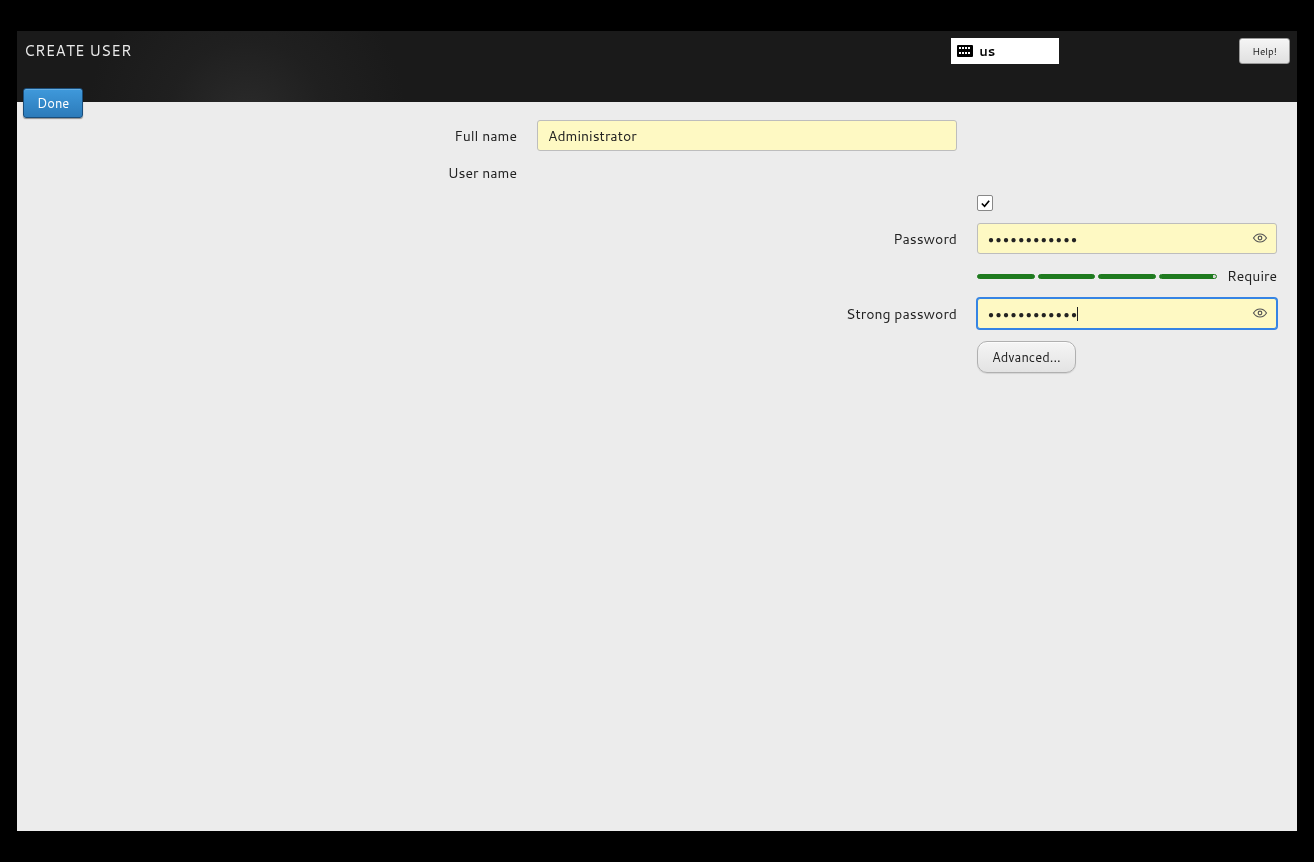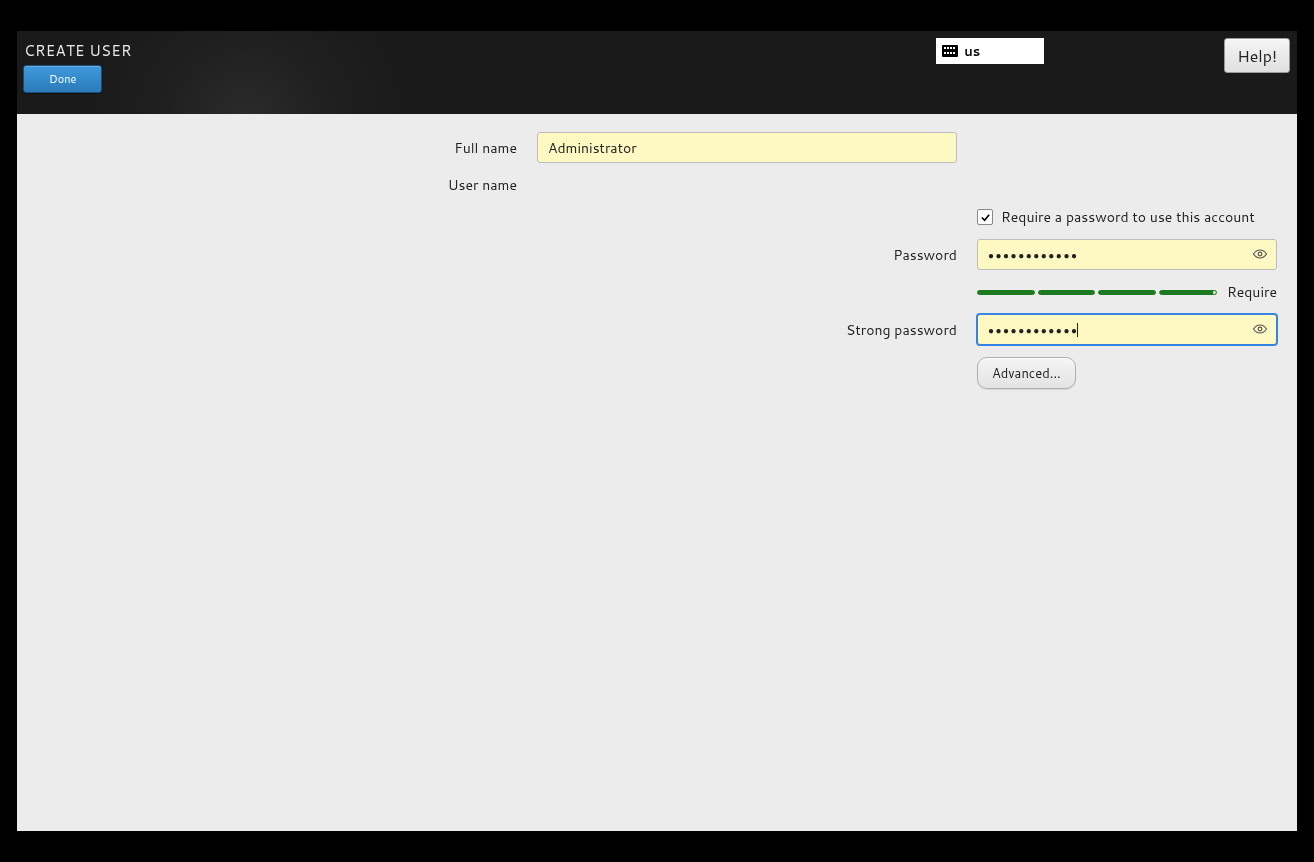"CREATE USER" .header { height: 83px -> 71px }
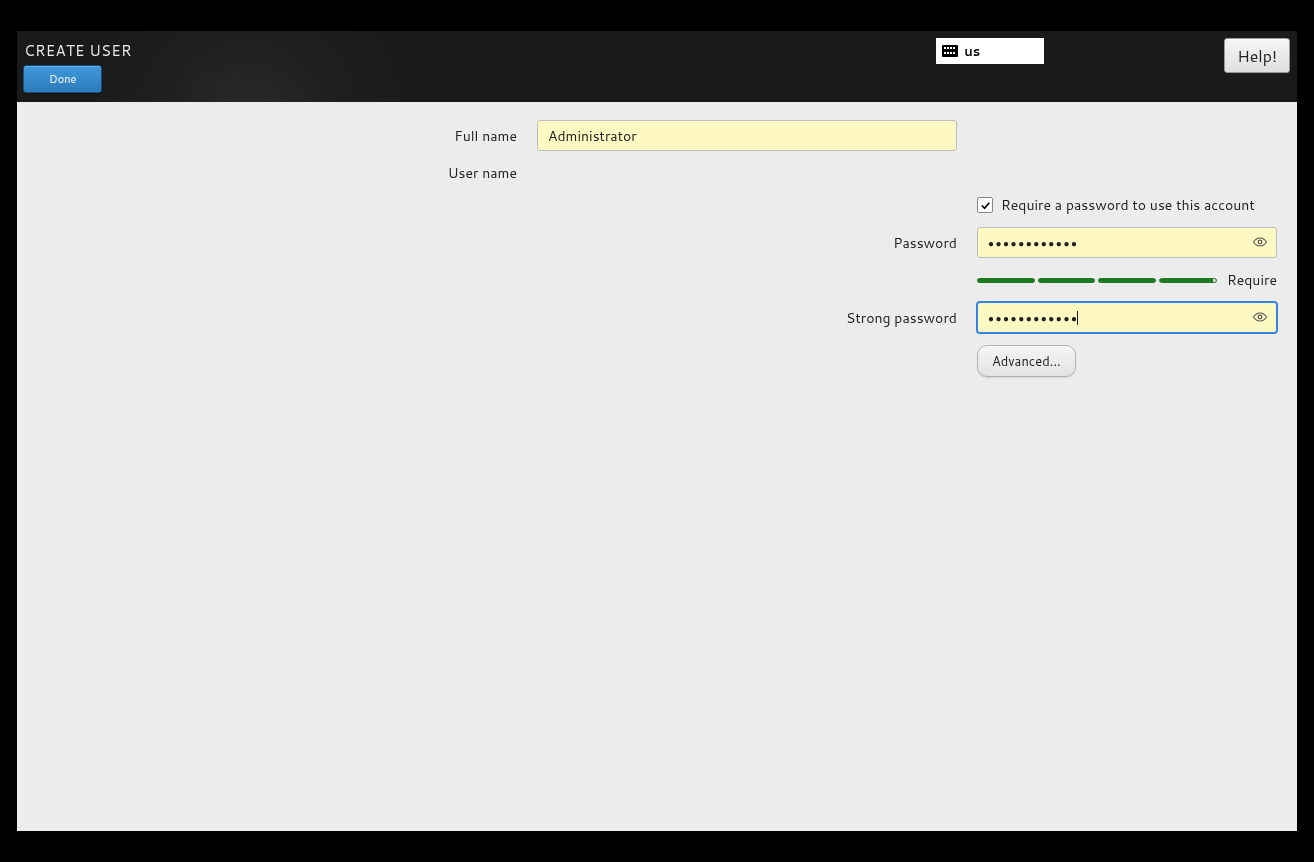"us" .header-right-row { align-items: flex-start -> flex-end }
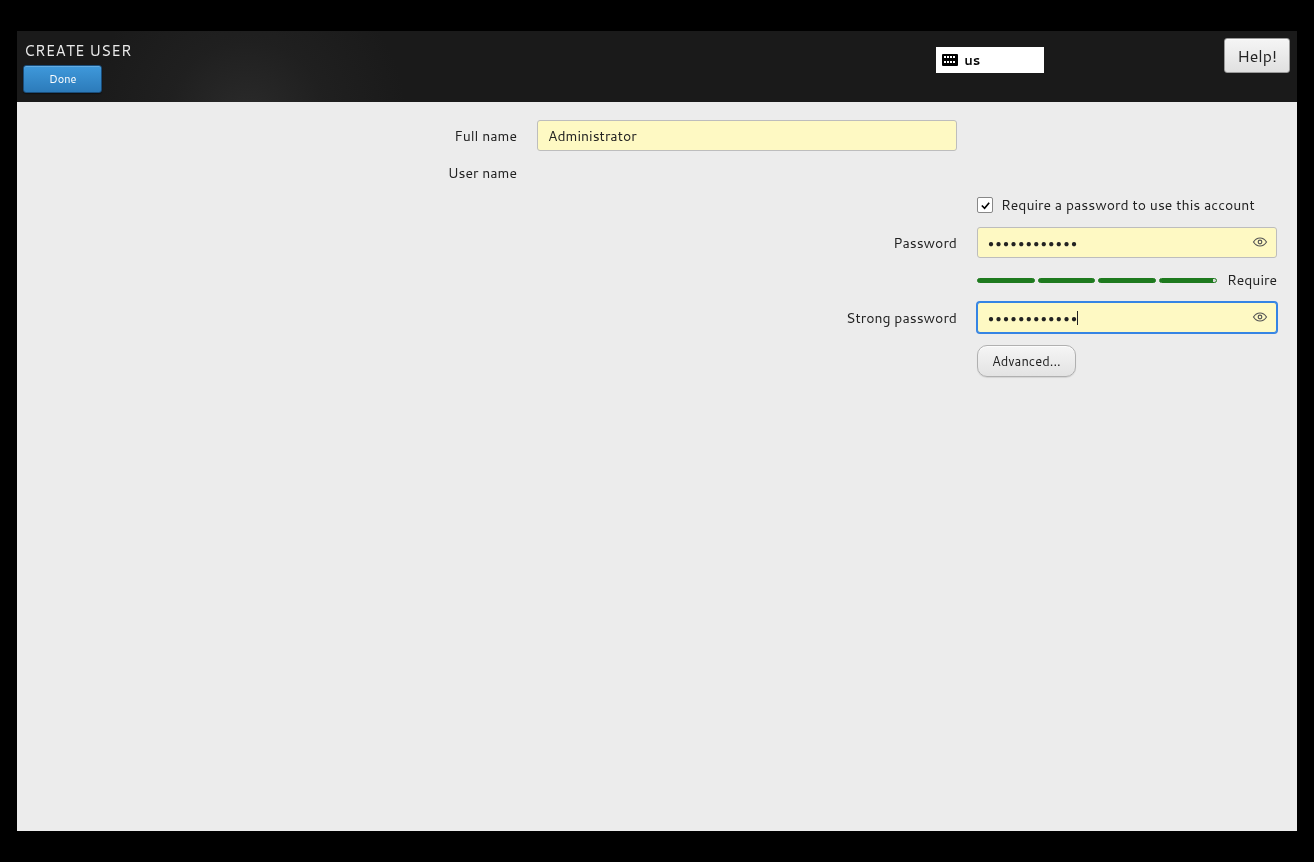"Help!" .help-button { font-size: 16px -> 10px }
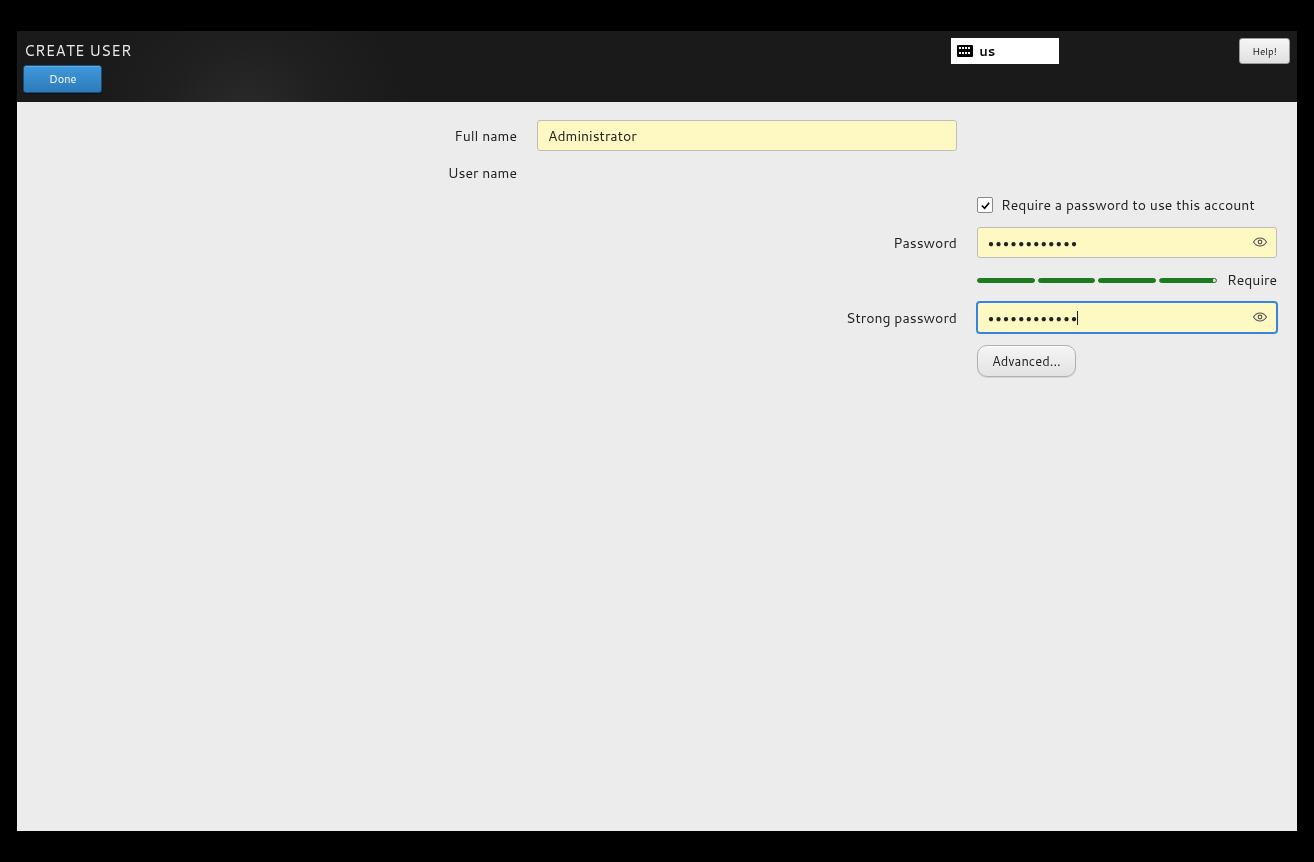"Done" .done-button { font-size: 11px -> 13px; margin-top: none -> 23px; padding: 5px 25px -> 5px 13px }
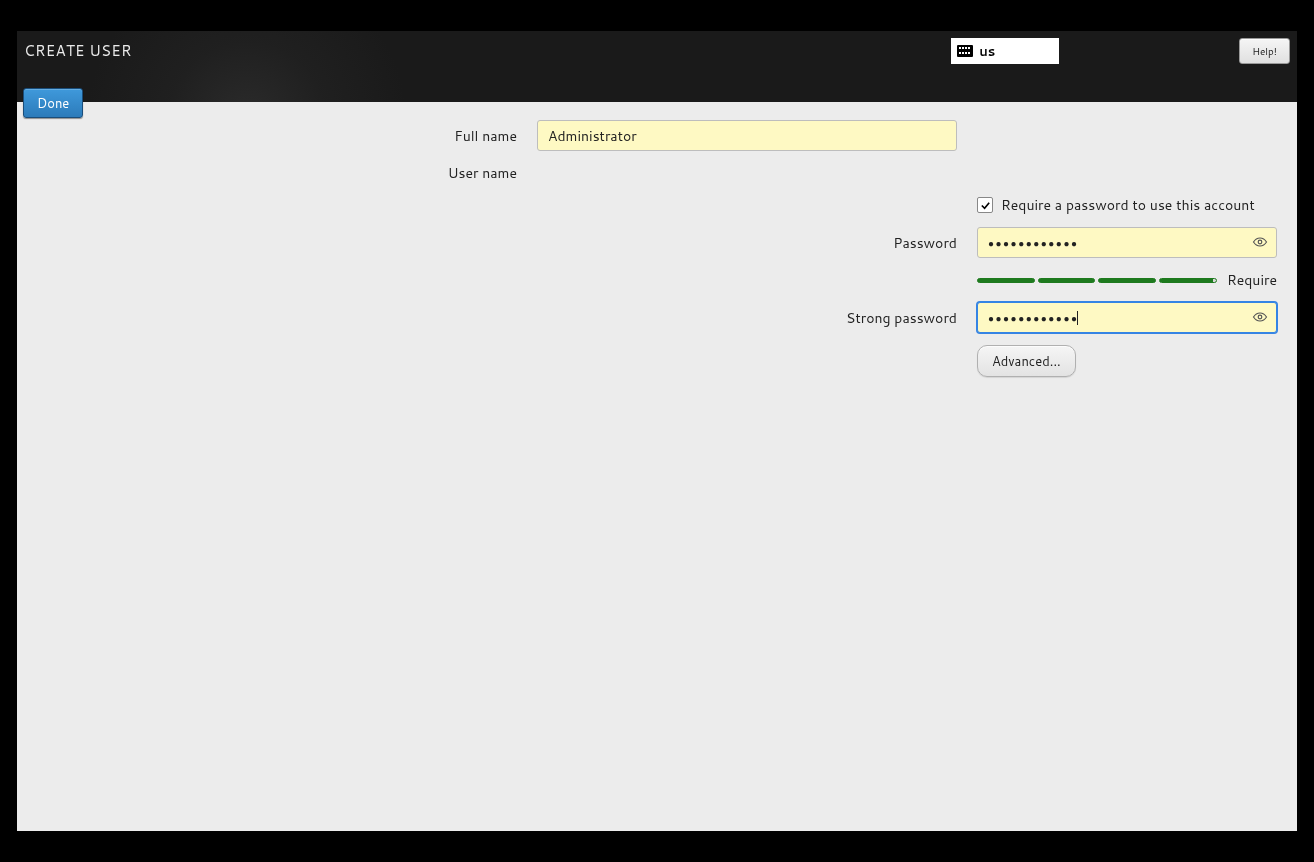"Require a password to use" span.checkbox-label { html: <span>Require a password to use this account</span> -> none }
